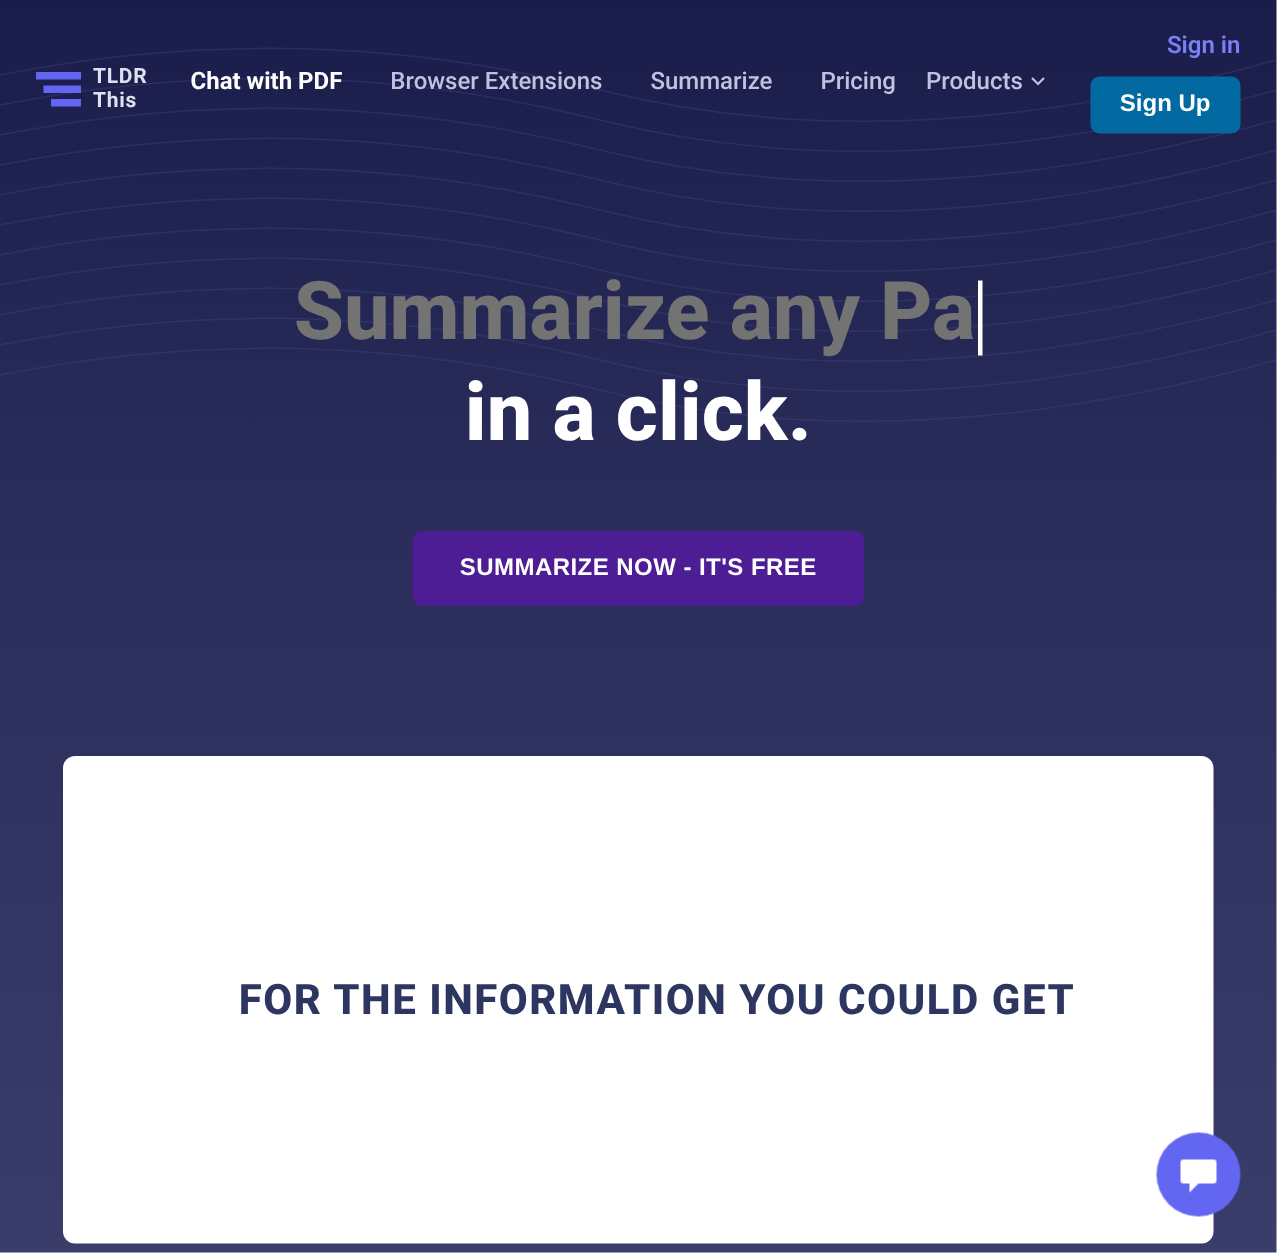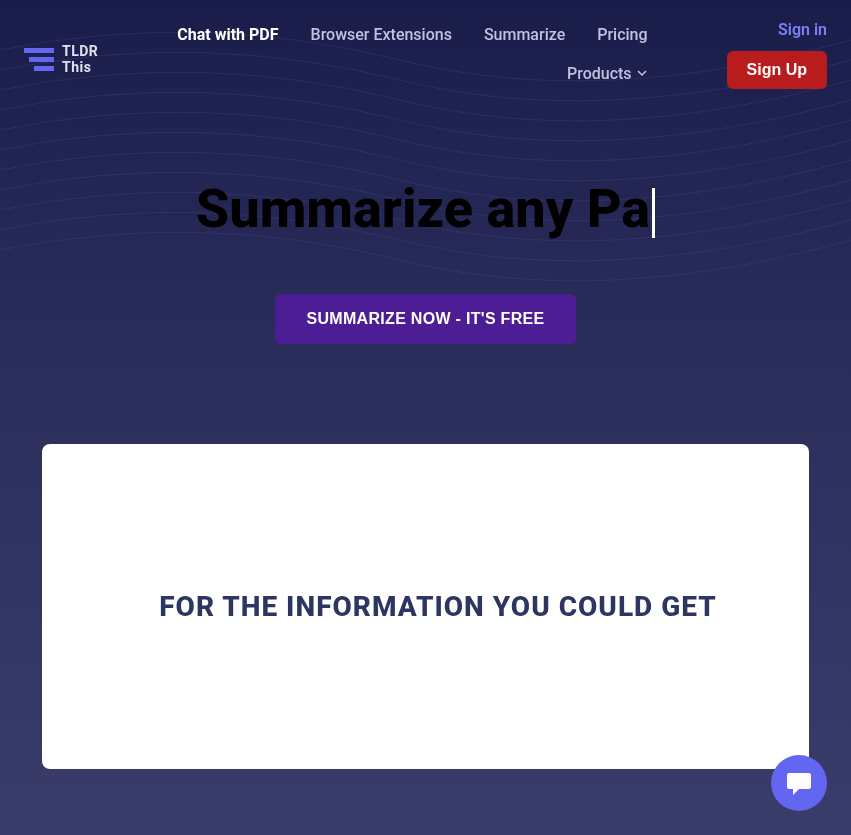"Chat with PDF" .nav-center { flex-direction: column -> row }
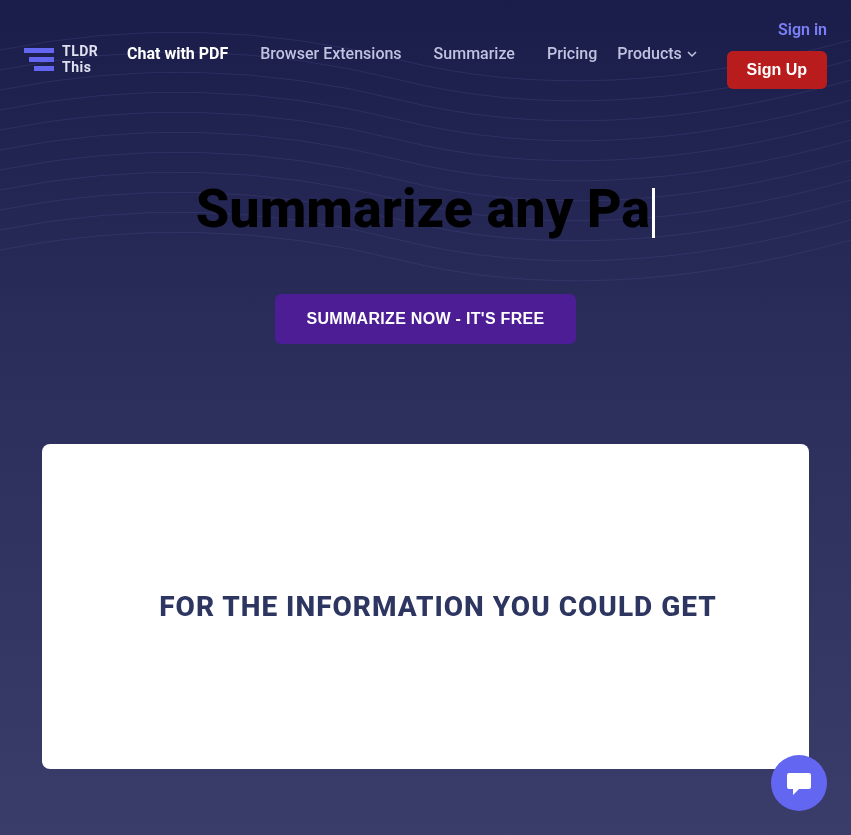"Sign Up" .signup { background: #b91c1c -> #0369a1 }
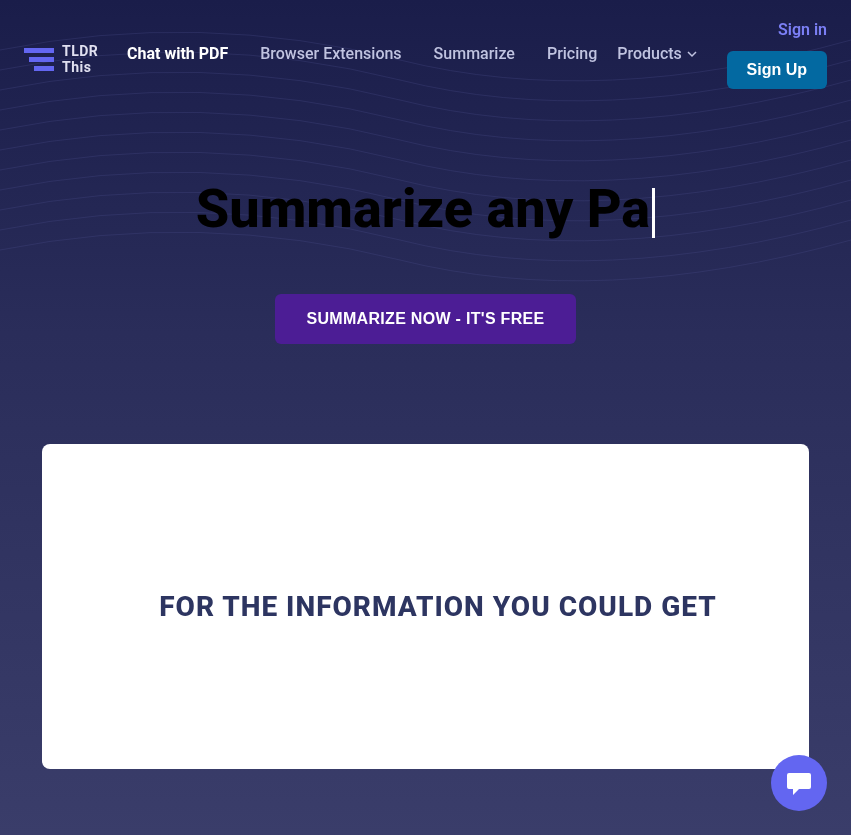"Summarize any Pa" .hero-title { color: #000000 -> #737373 }
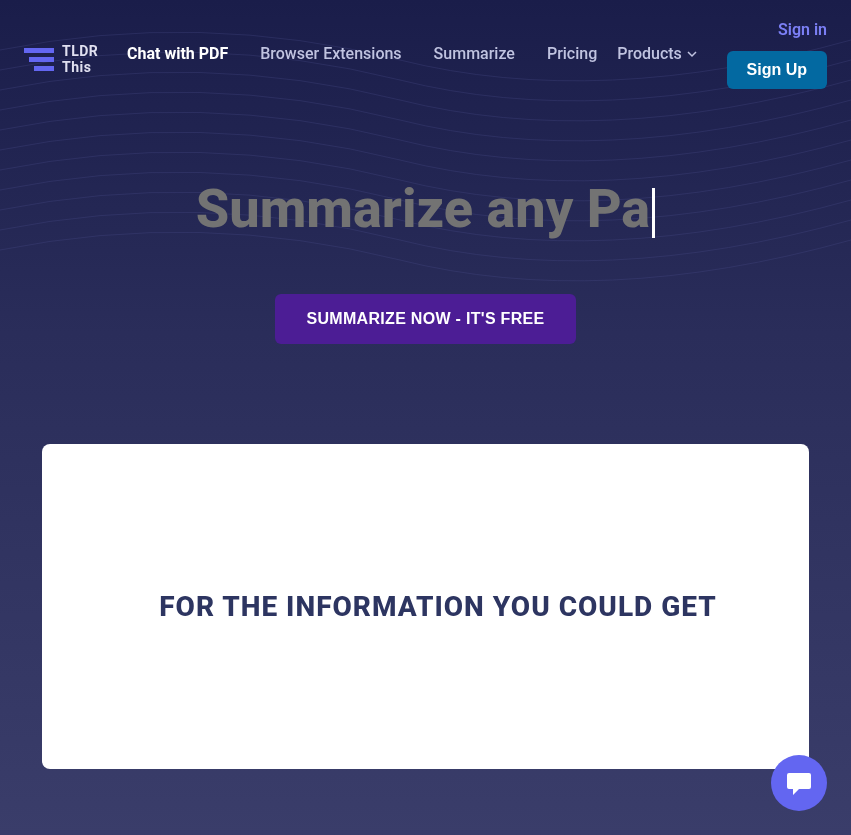"in a click." h1.hero-title-line2 { html: none -> <h1>in a click.</h1> }
